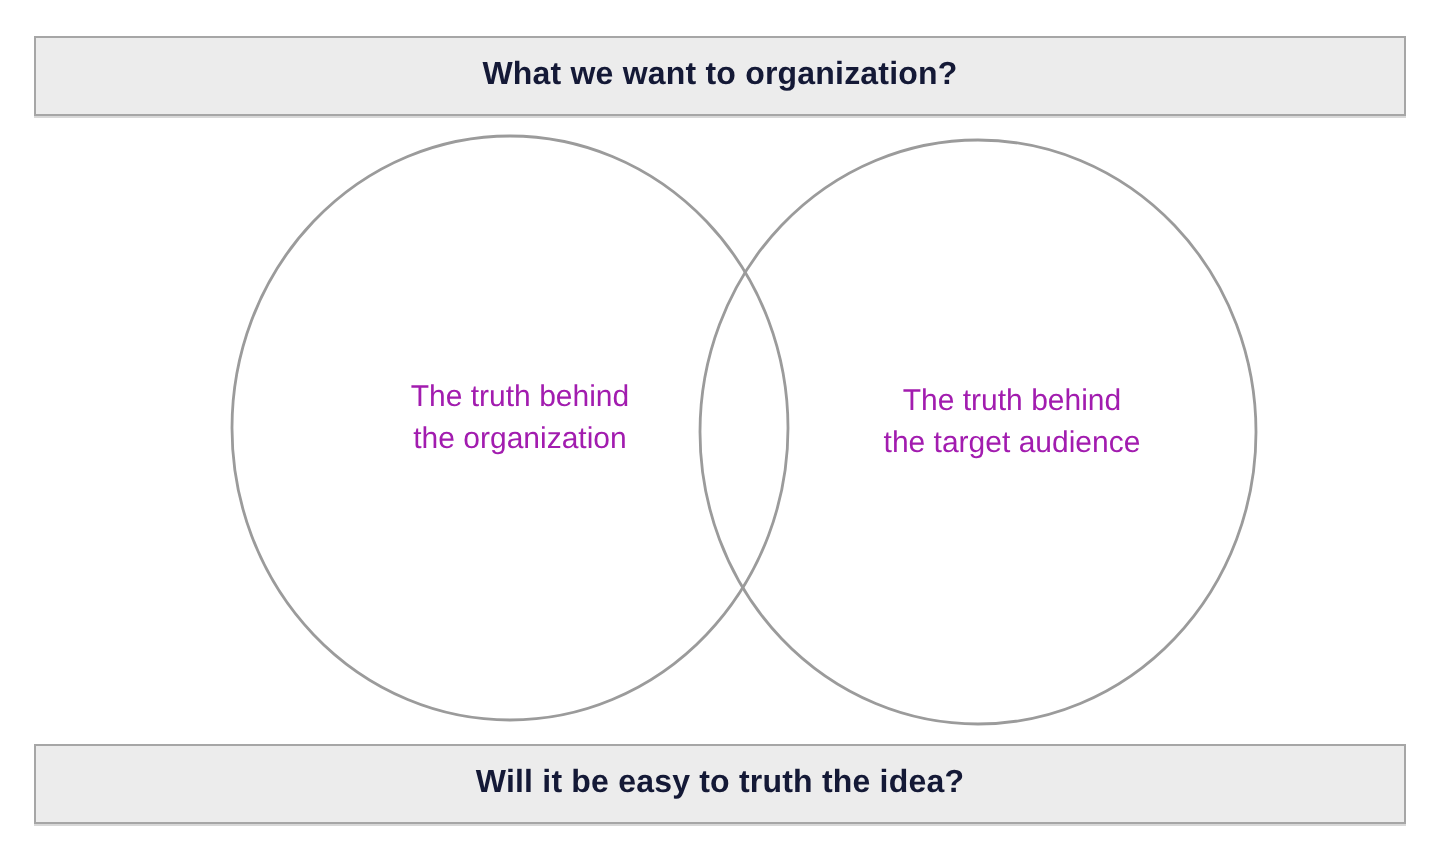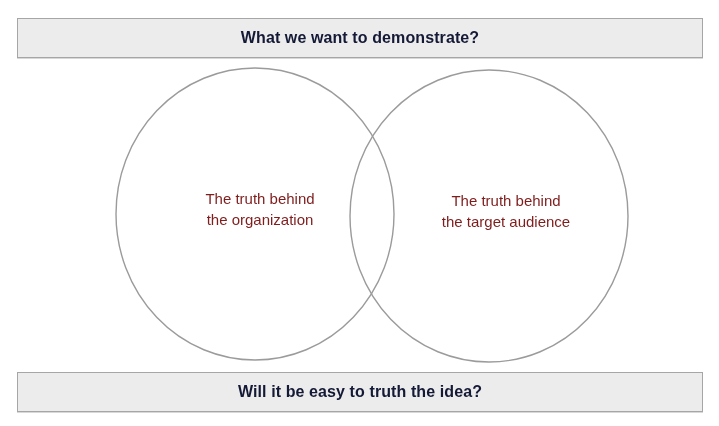"What we want to demonstrate?" span.banner-text { text: demonstrate -> organization }
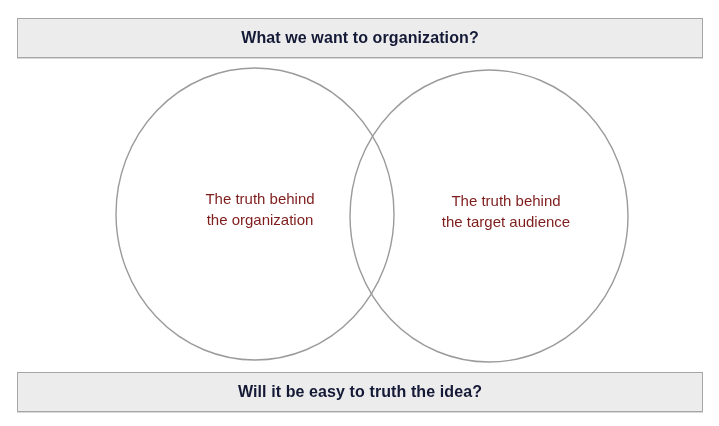"The truth behind" .venn-label { color: #7f1d1d -> #a21caf }
